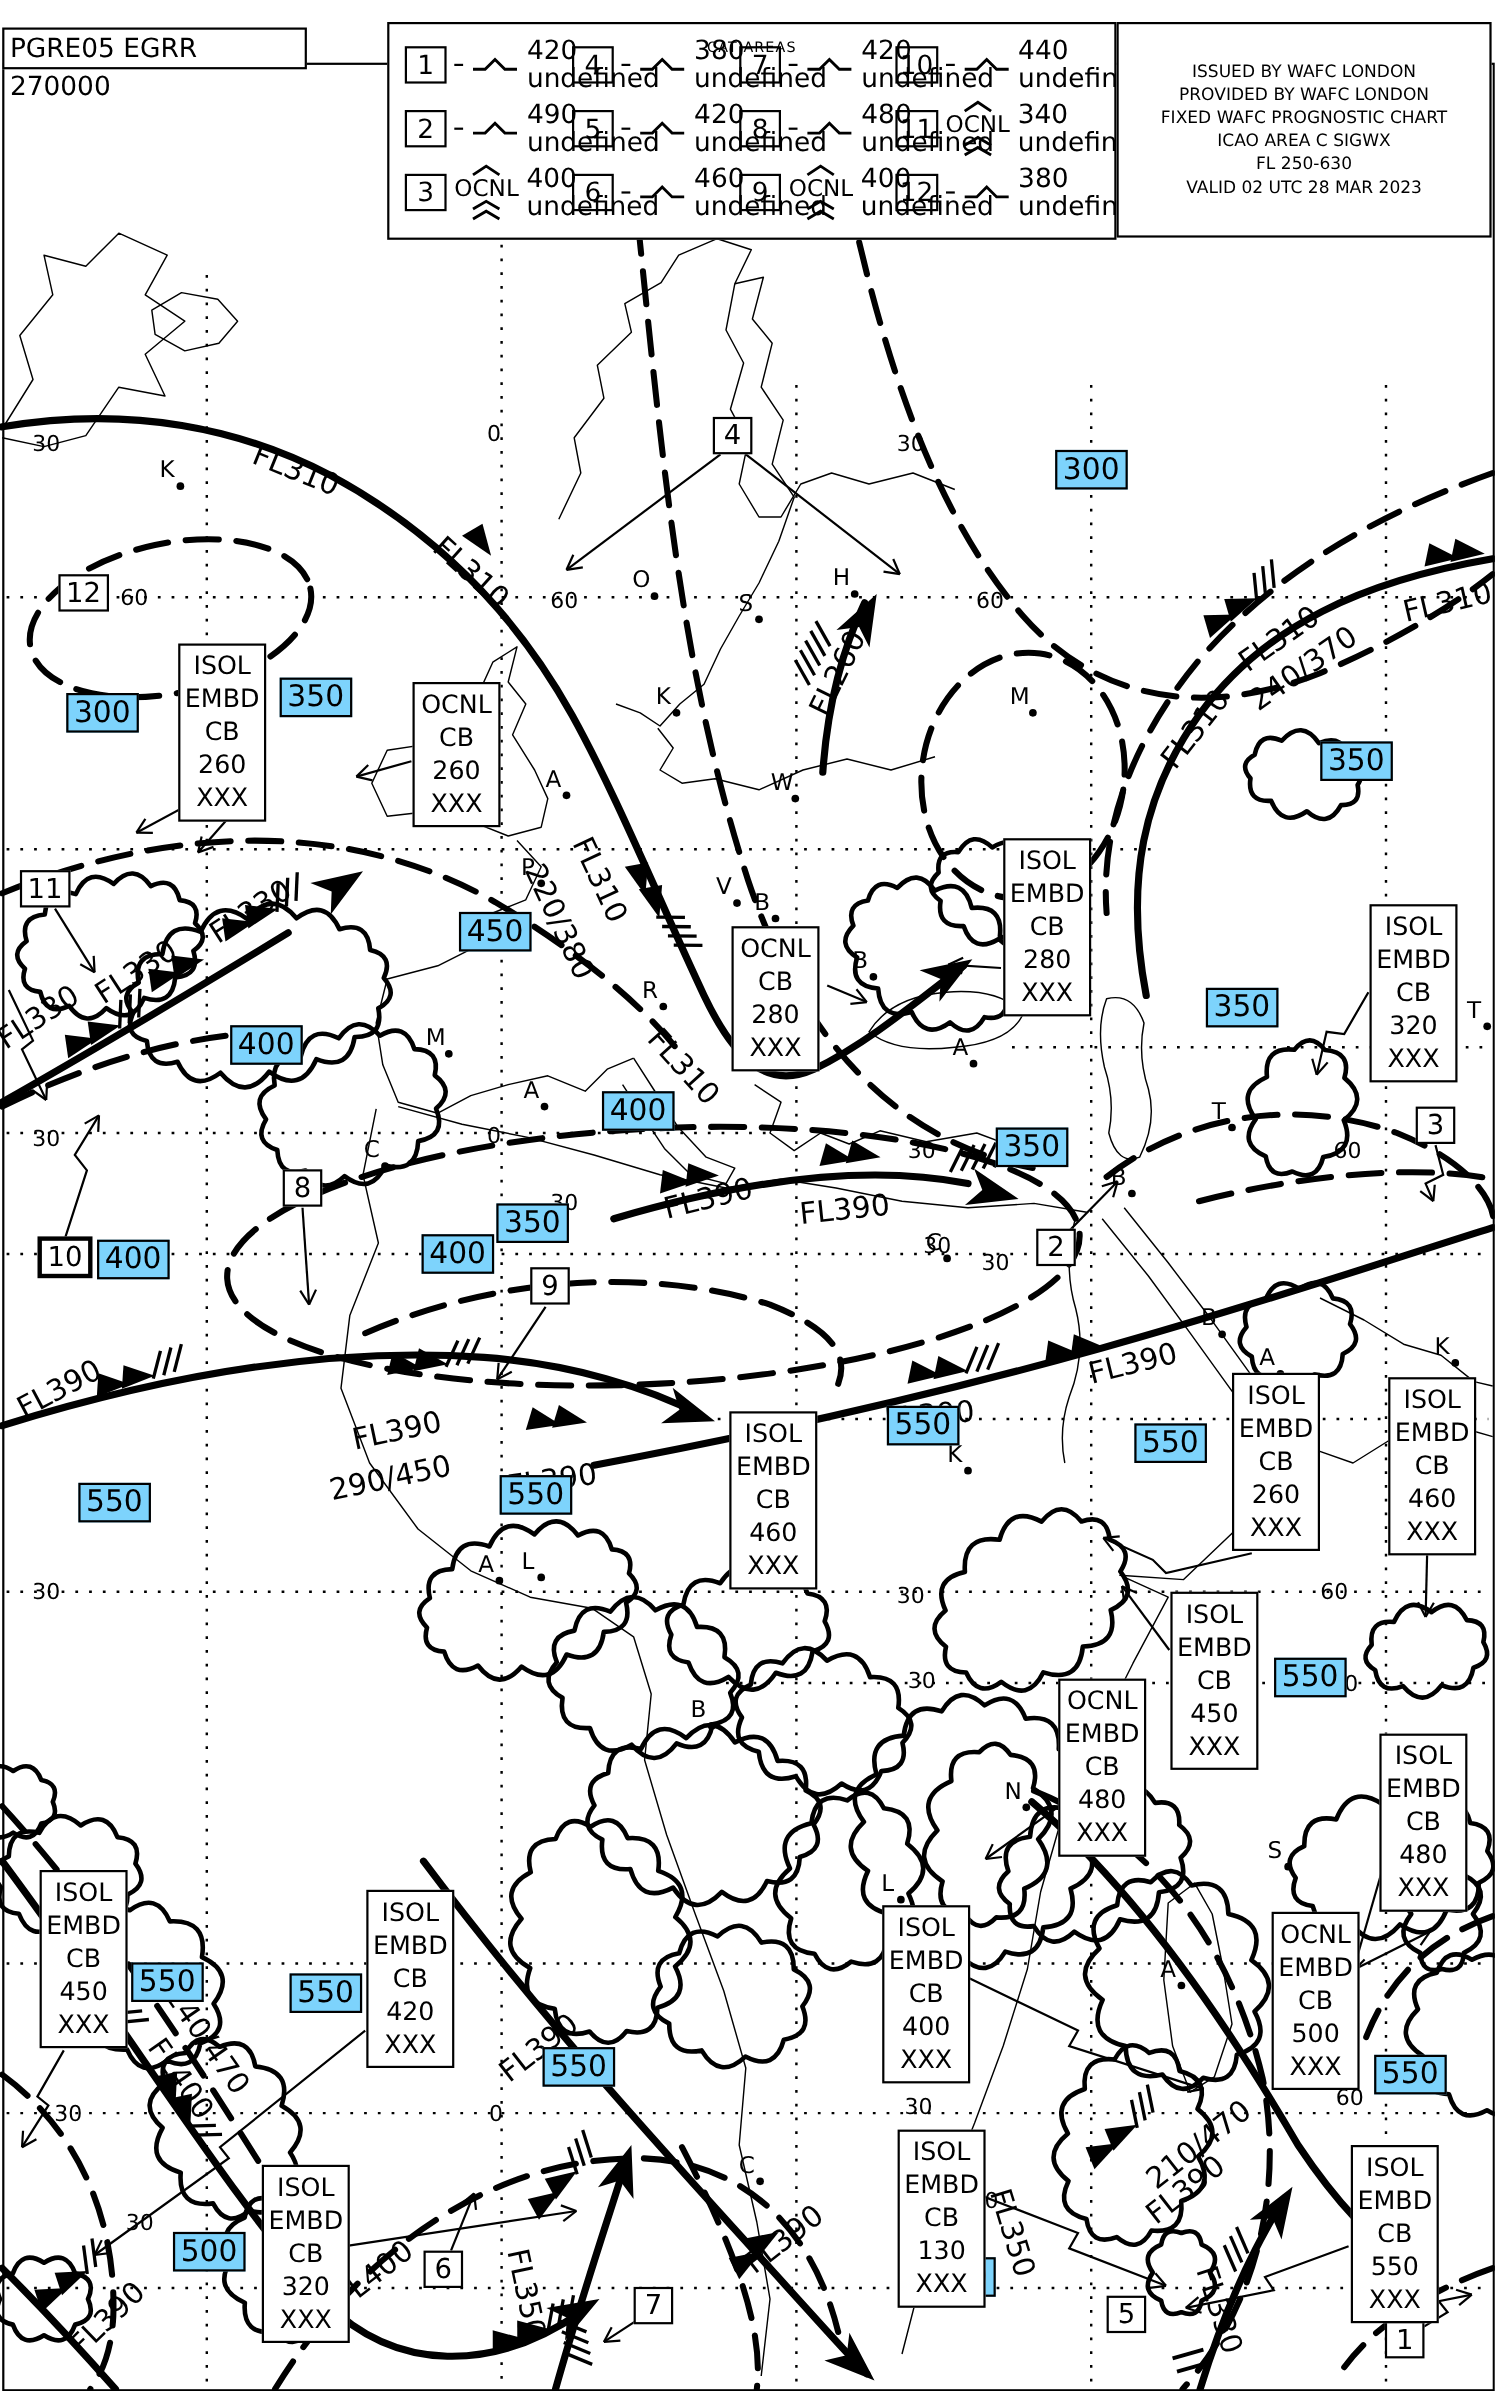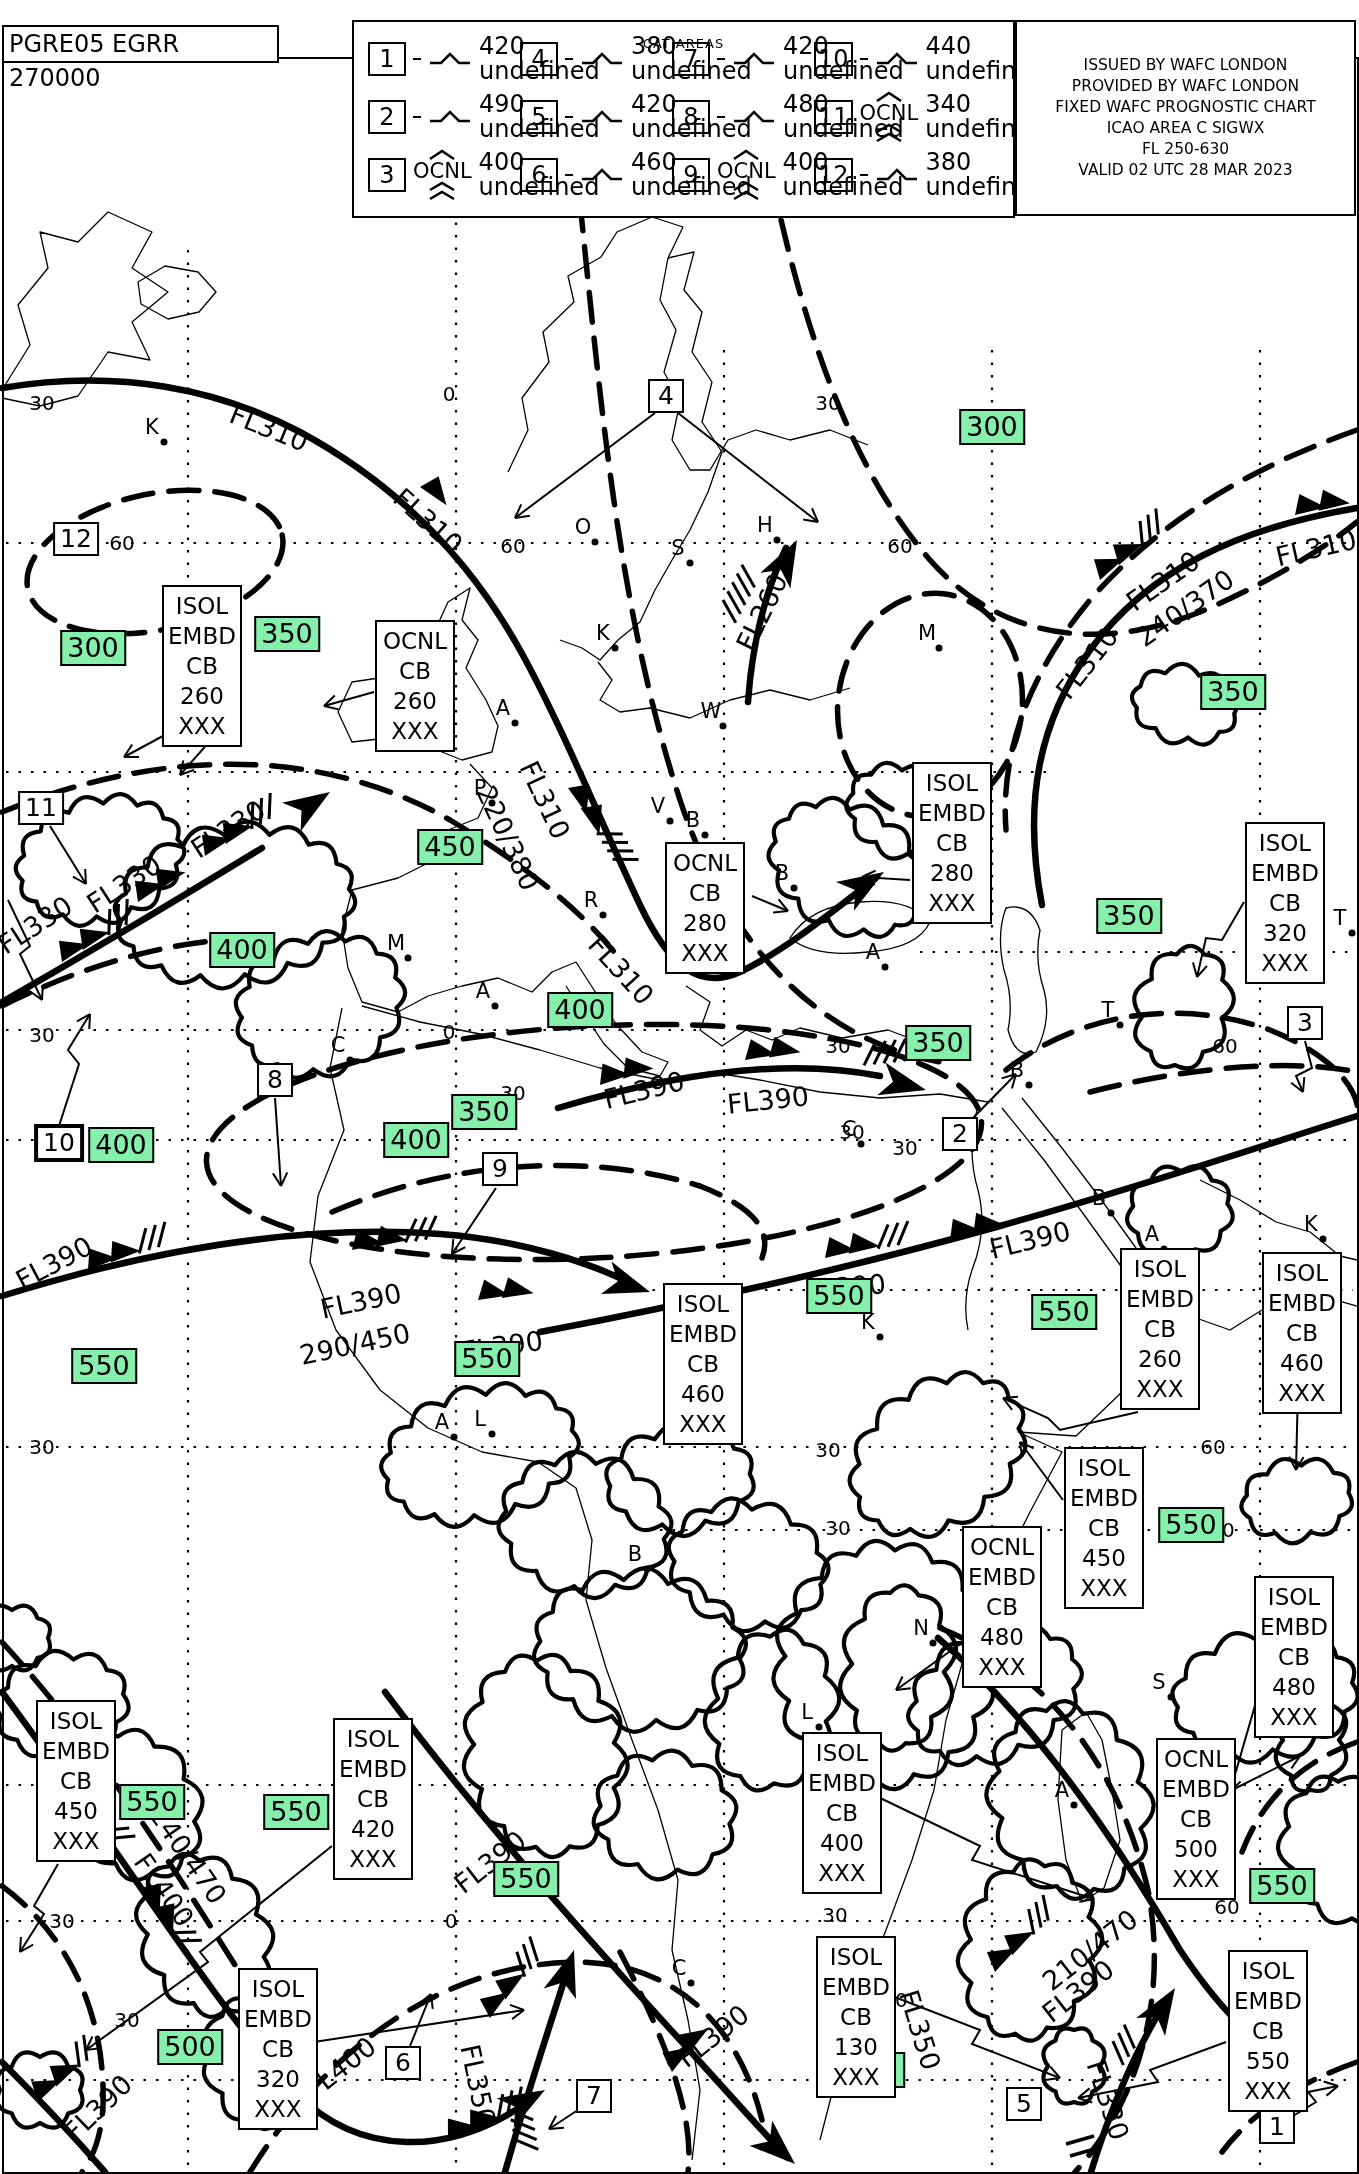"300" .fl-box { background: #86efac -> #7dd3fc }
